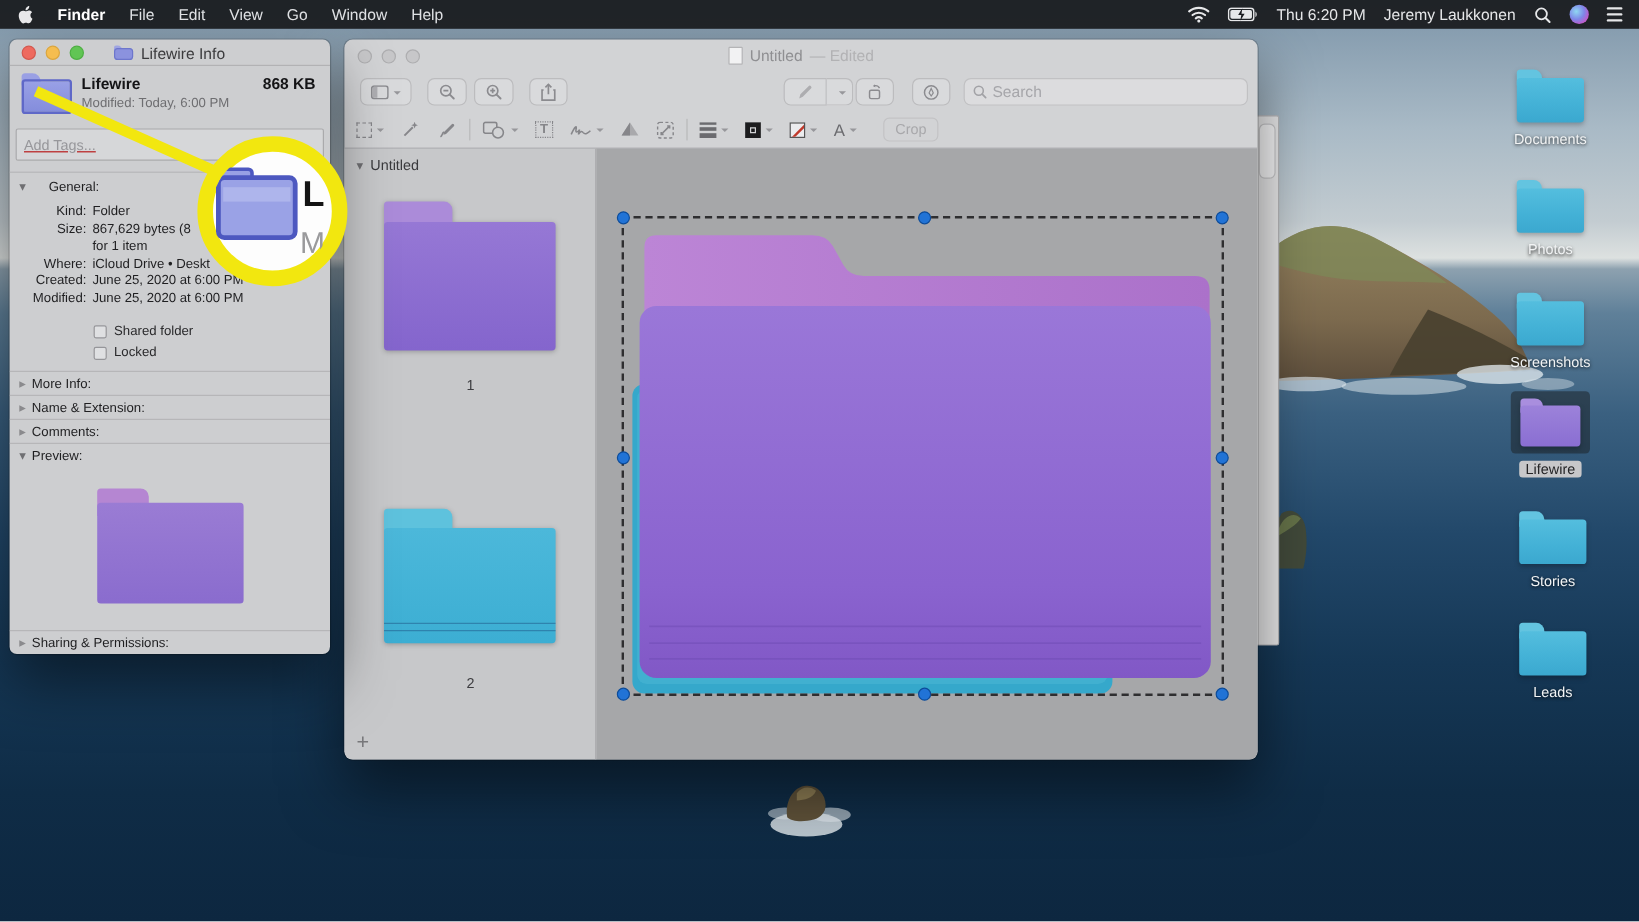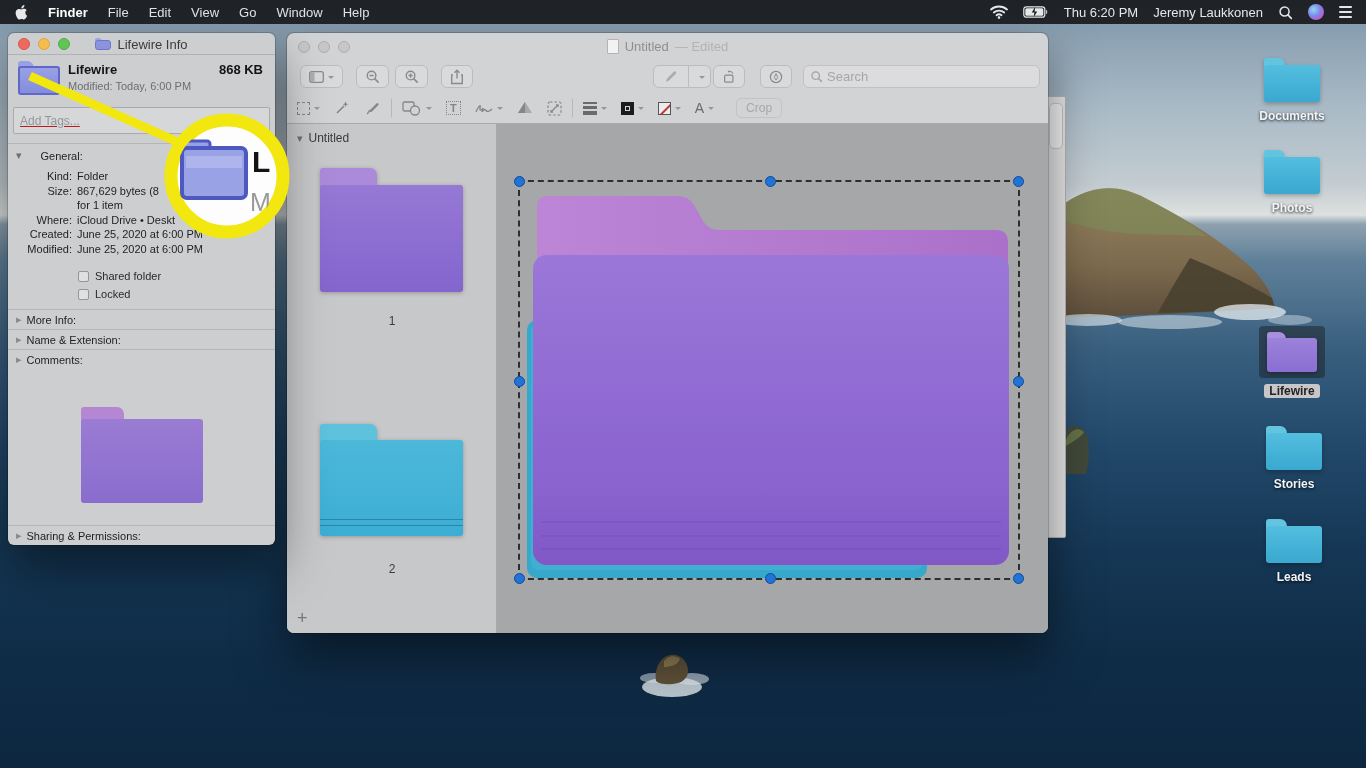"Documents" .dlabel { font-weight: bold -> normal }
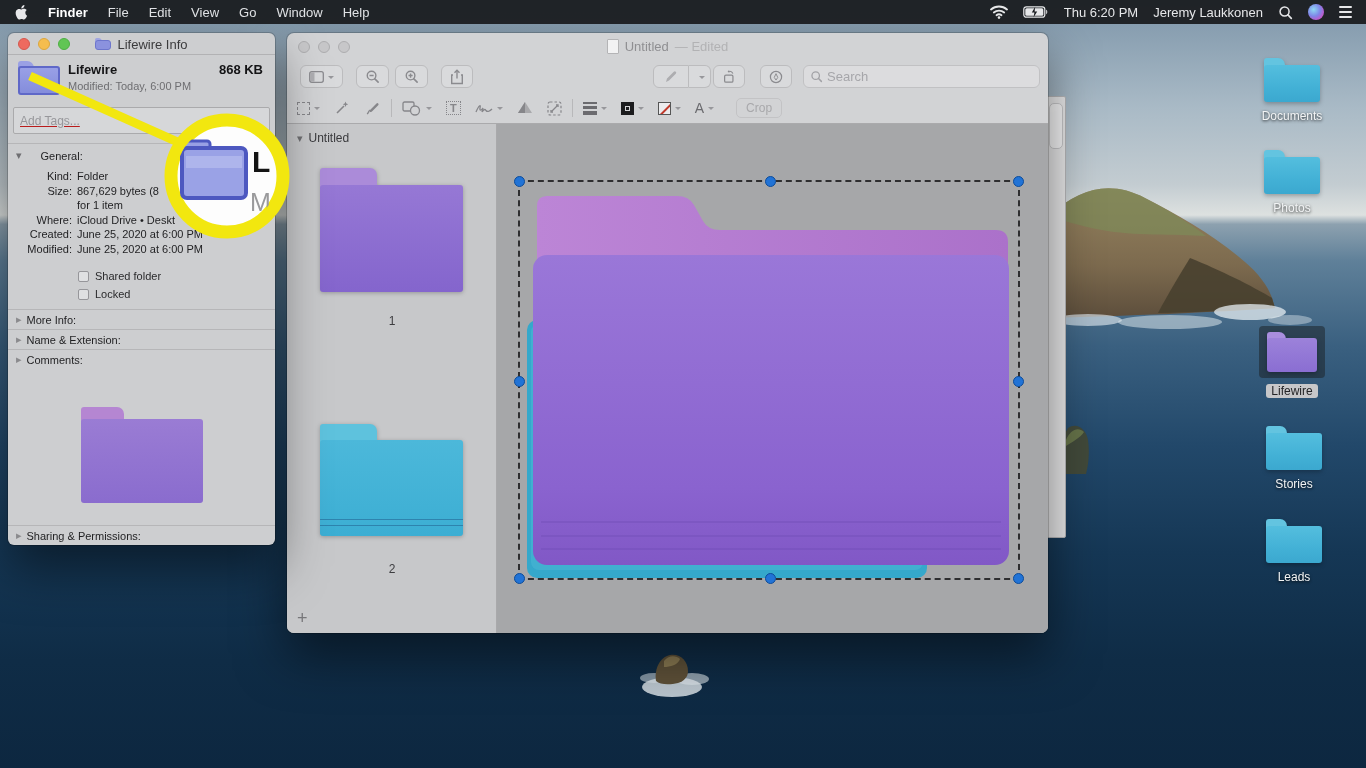"Screenshots" div.dicon { html: none -> <div> <div> <div></div> <div></div> </div> <div>Screenshots</div> </div> }
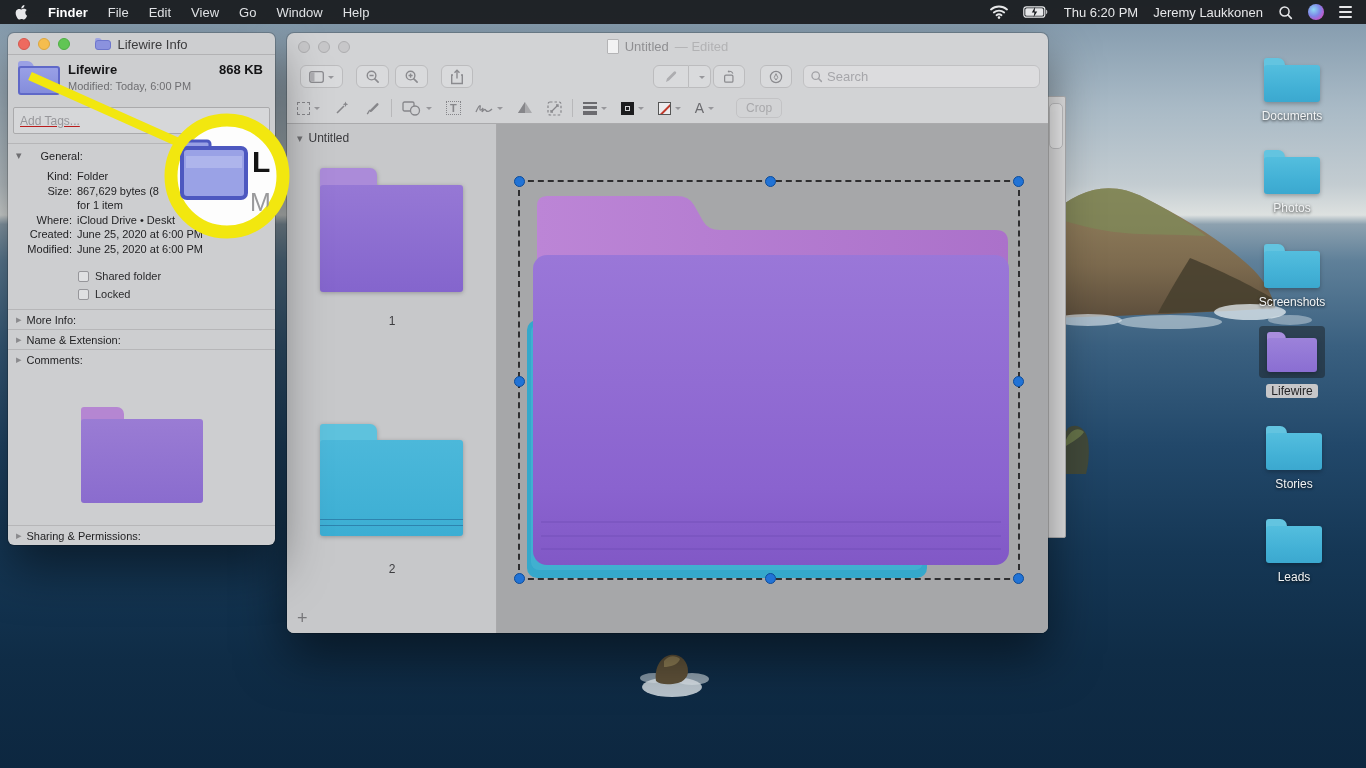"Preview:" div.gisec { html: none -> <div> <span></span> <span>Preview:</span> </div> }
